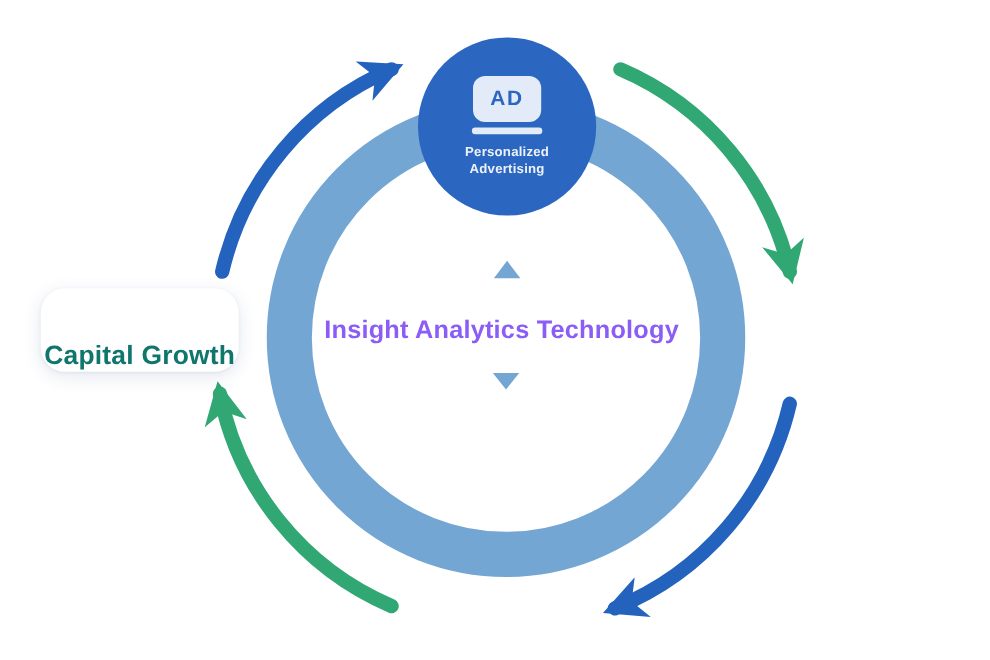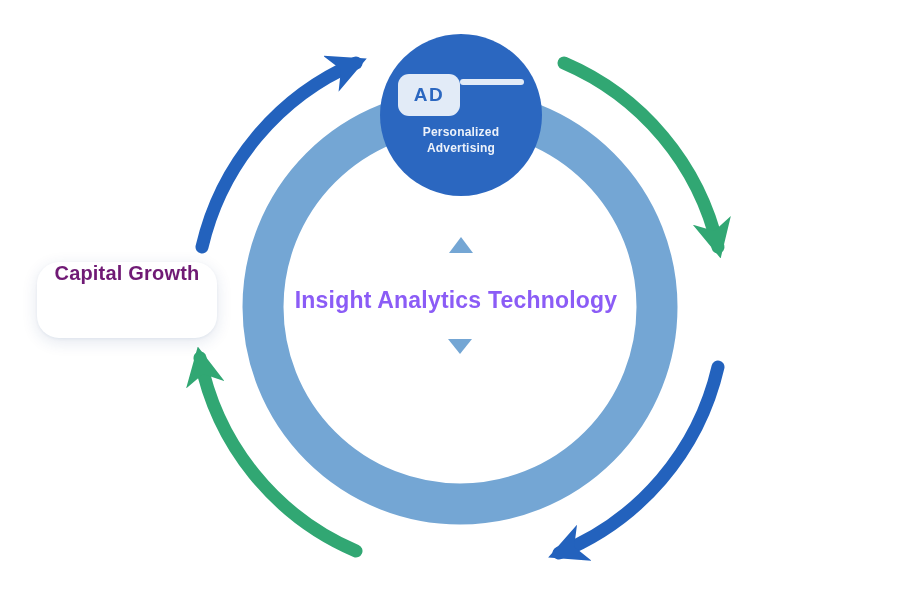"AD" .ad-icon { align-items: none -> center; flex-direction: none -> column }
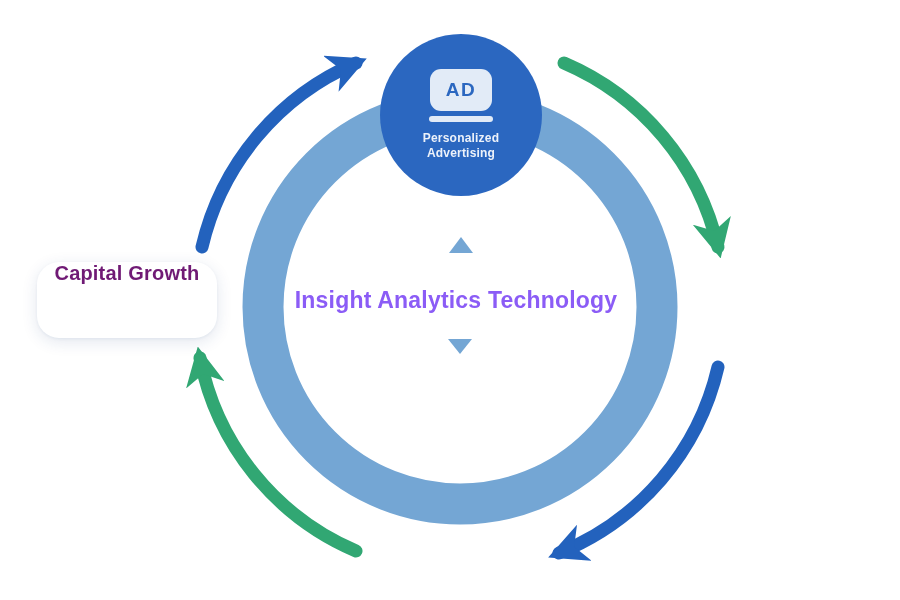"Capital Growth" .card { align-items: flex-start -> flex-end; color: #701a75 -> #0f766e; font-size: 20px -> 24px }
